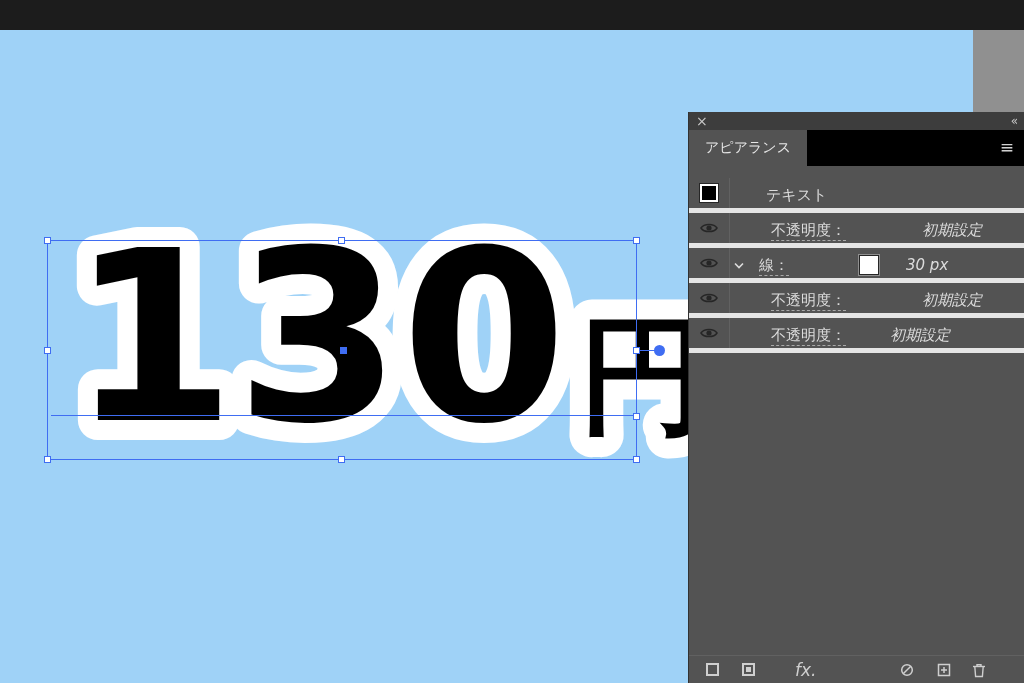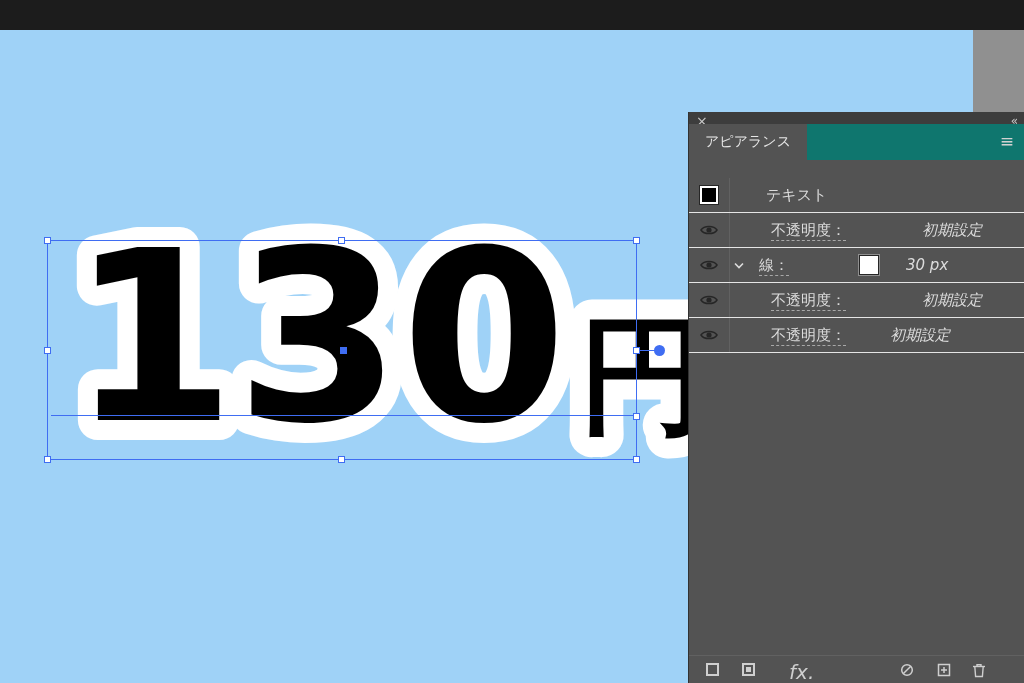"アピアランス" .tabbar { background: #0f766e -> #000000; top: 12px -> 18px }
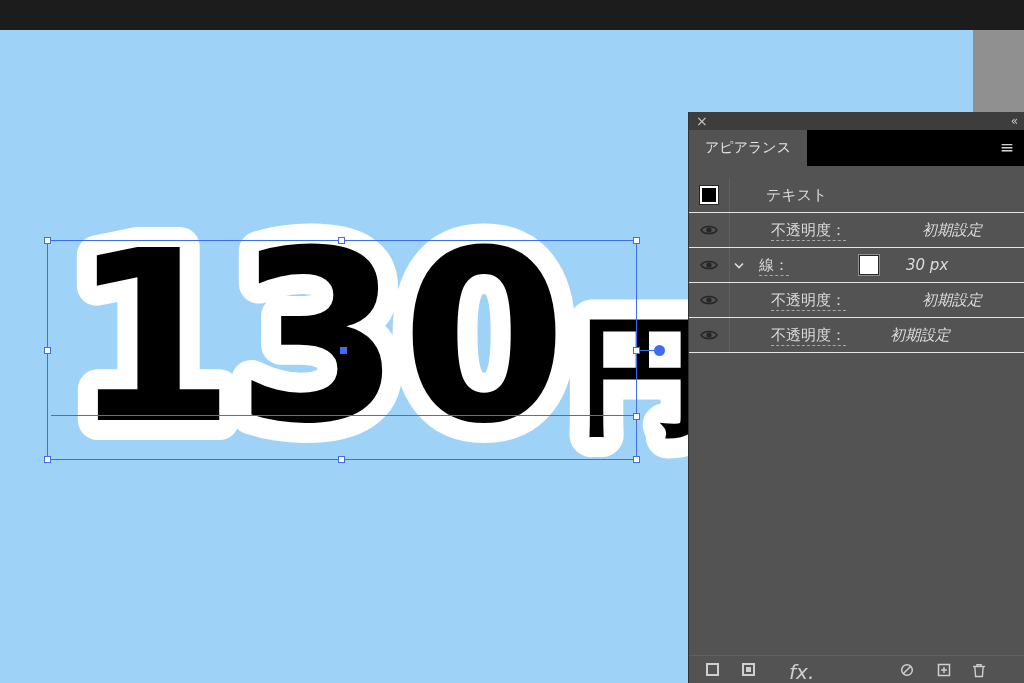"テキスト" .row { border-bottom: 1px solid #e5e5e5 -> 5px solid #e5e5e5 }
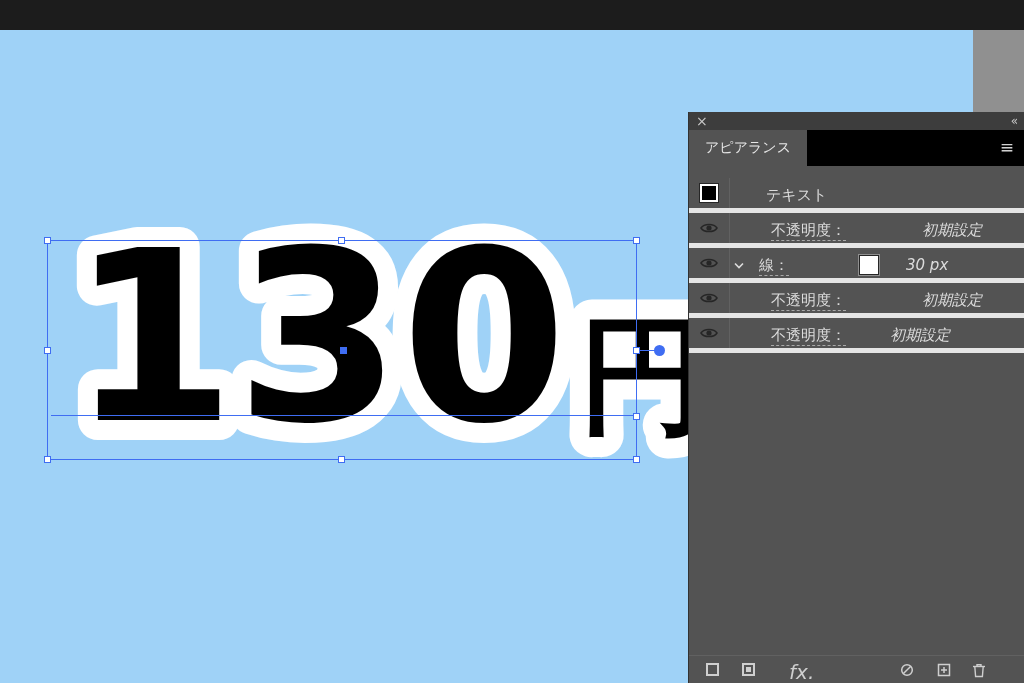"fx." .i-fx { font-size: 20px -> 17px; left: 100px -> 106px }
